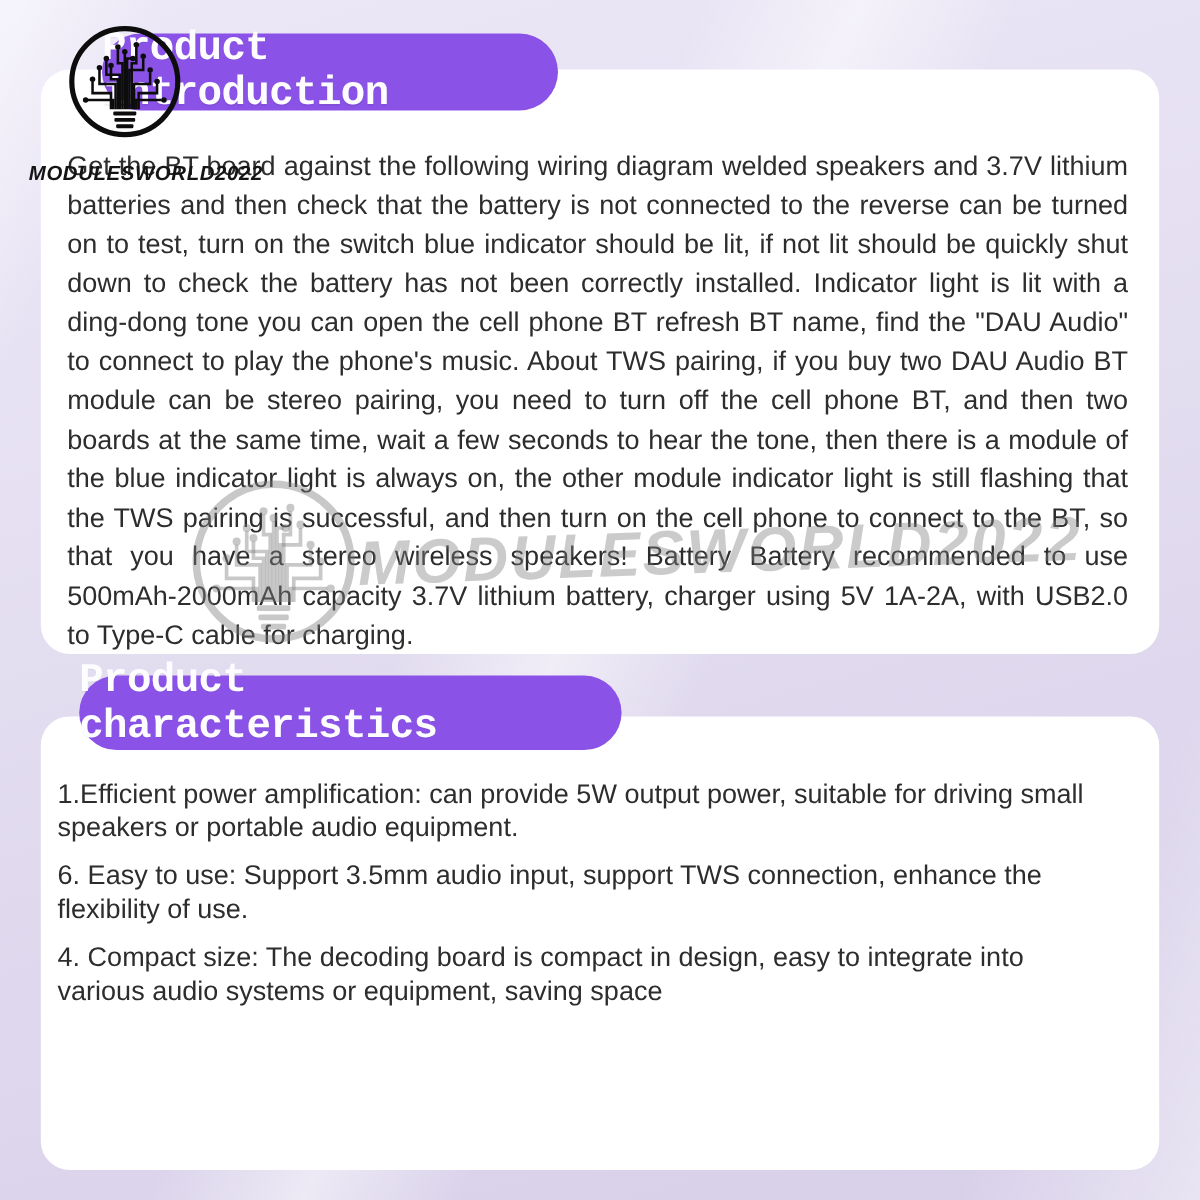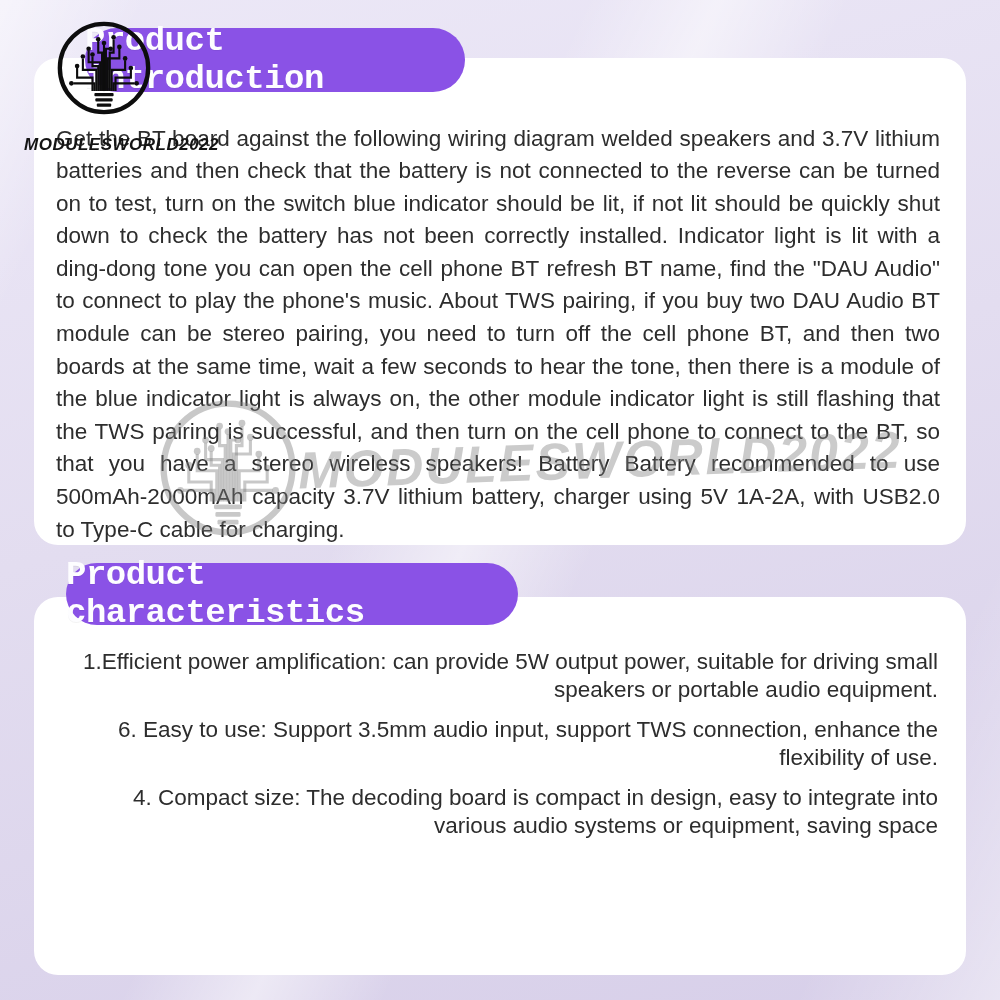"Product characteristics" #pill-chars { align-items: none -> flex-end }
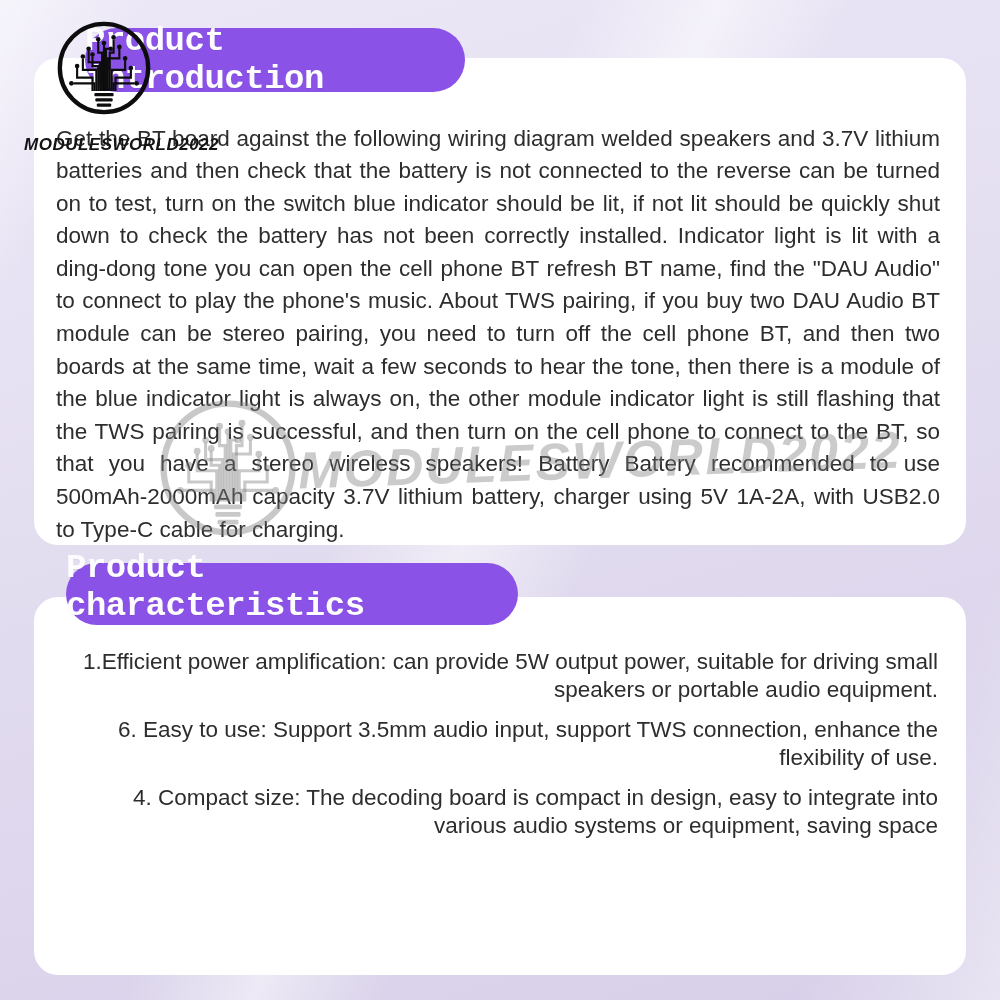"1.Efficient power amplification: can" .features { left: 60px -> 48px; text-align: right -> none }
